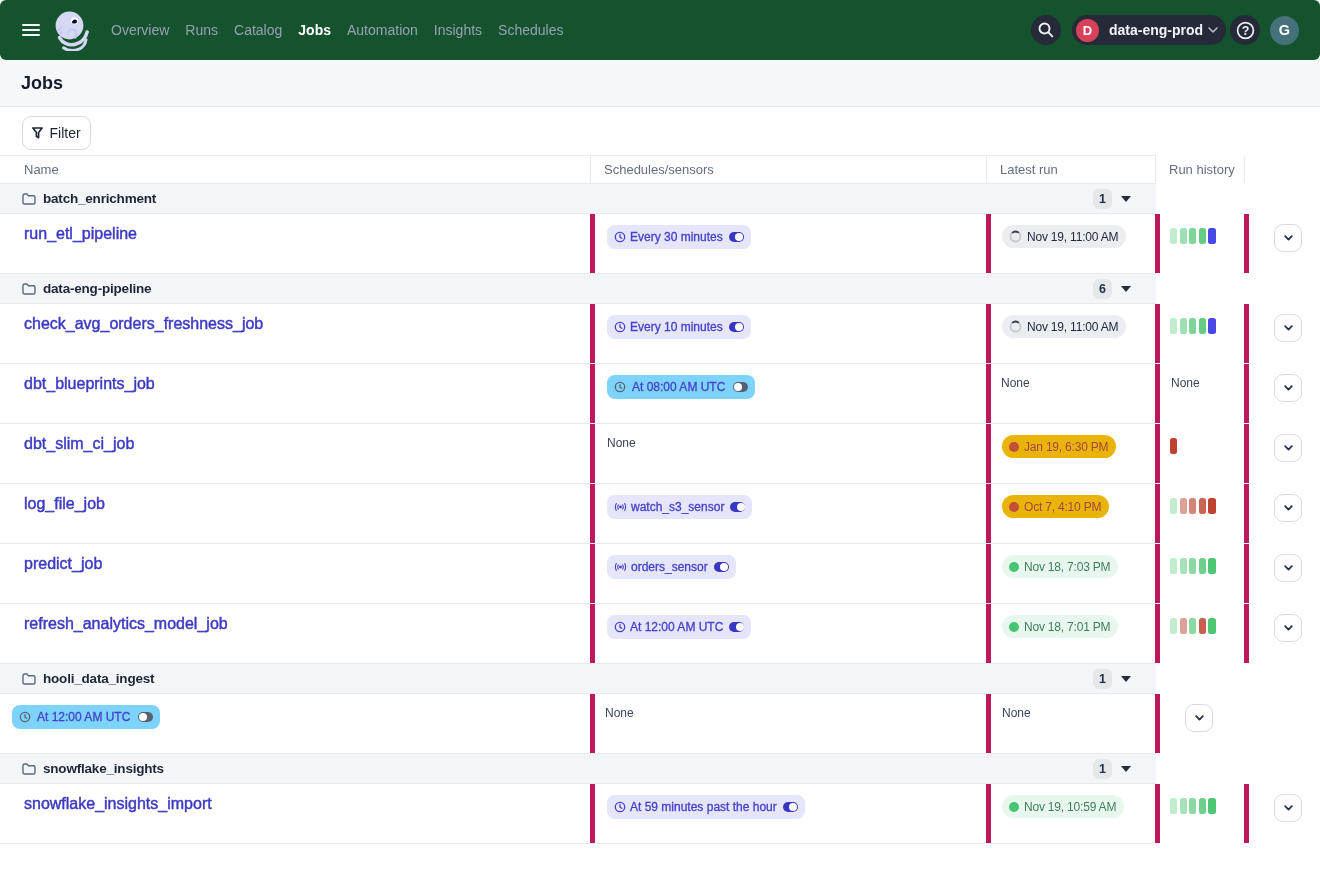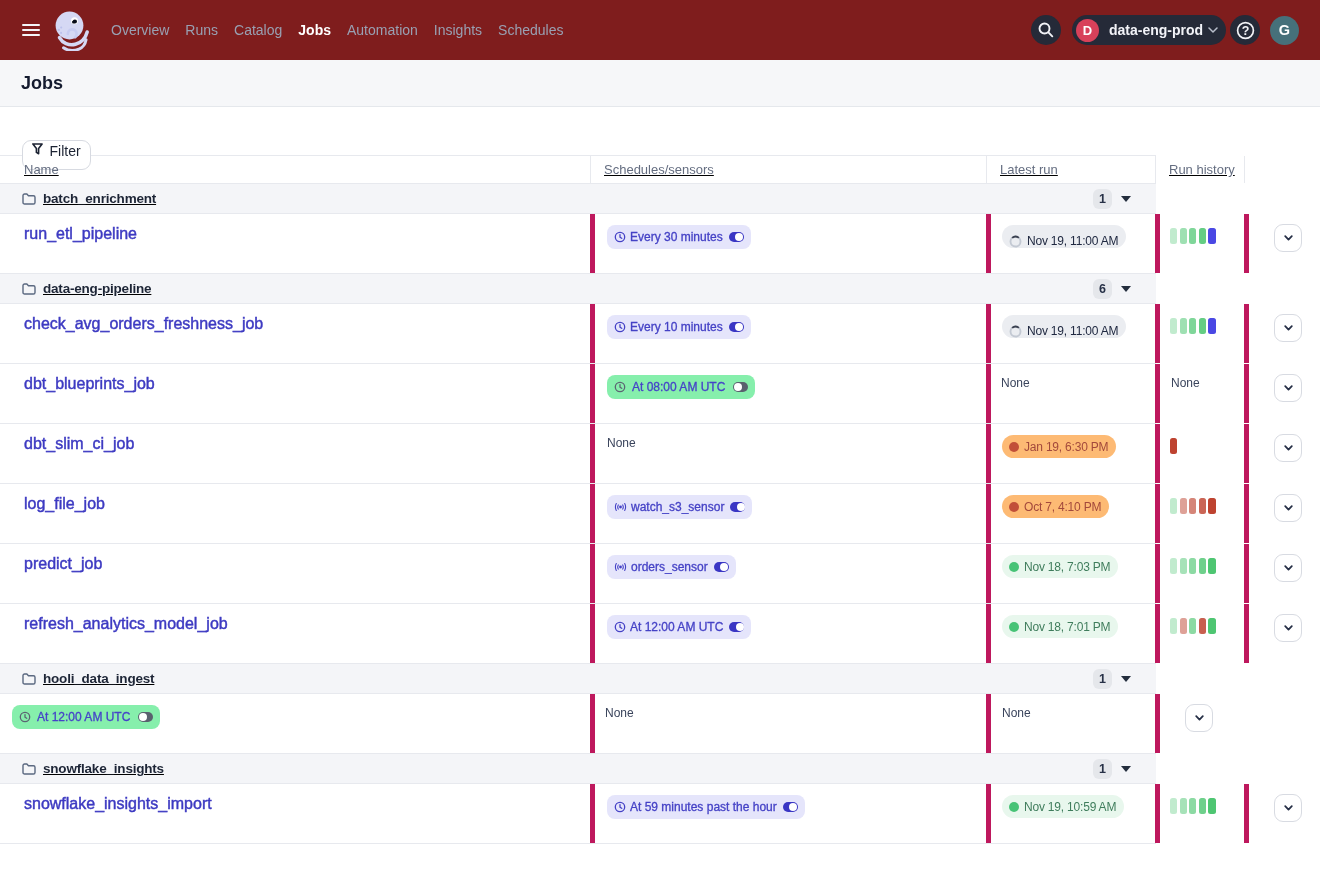"Overview" .nav { background: #7f1d1d -> #14532d; border-radius: none -> 6px }
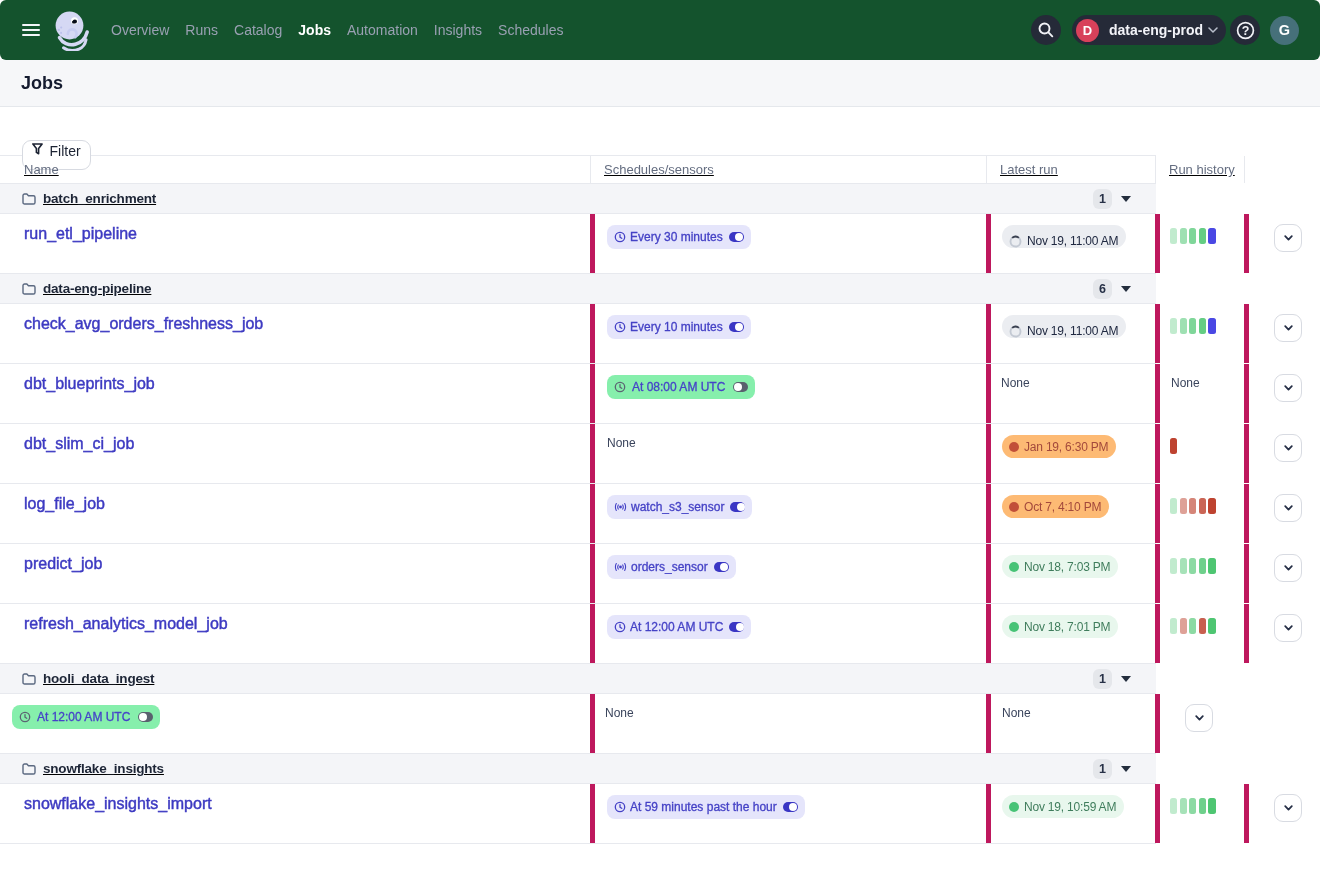"Filter" .filterbtn { align-items: none -> center; margin-top: 24px -> none; padding: 2px 9px -> 16px 9px }
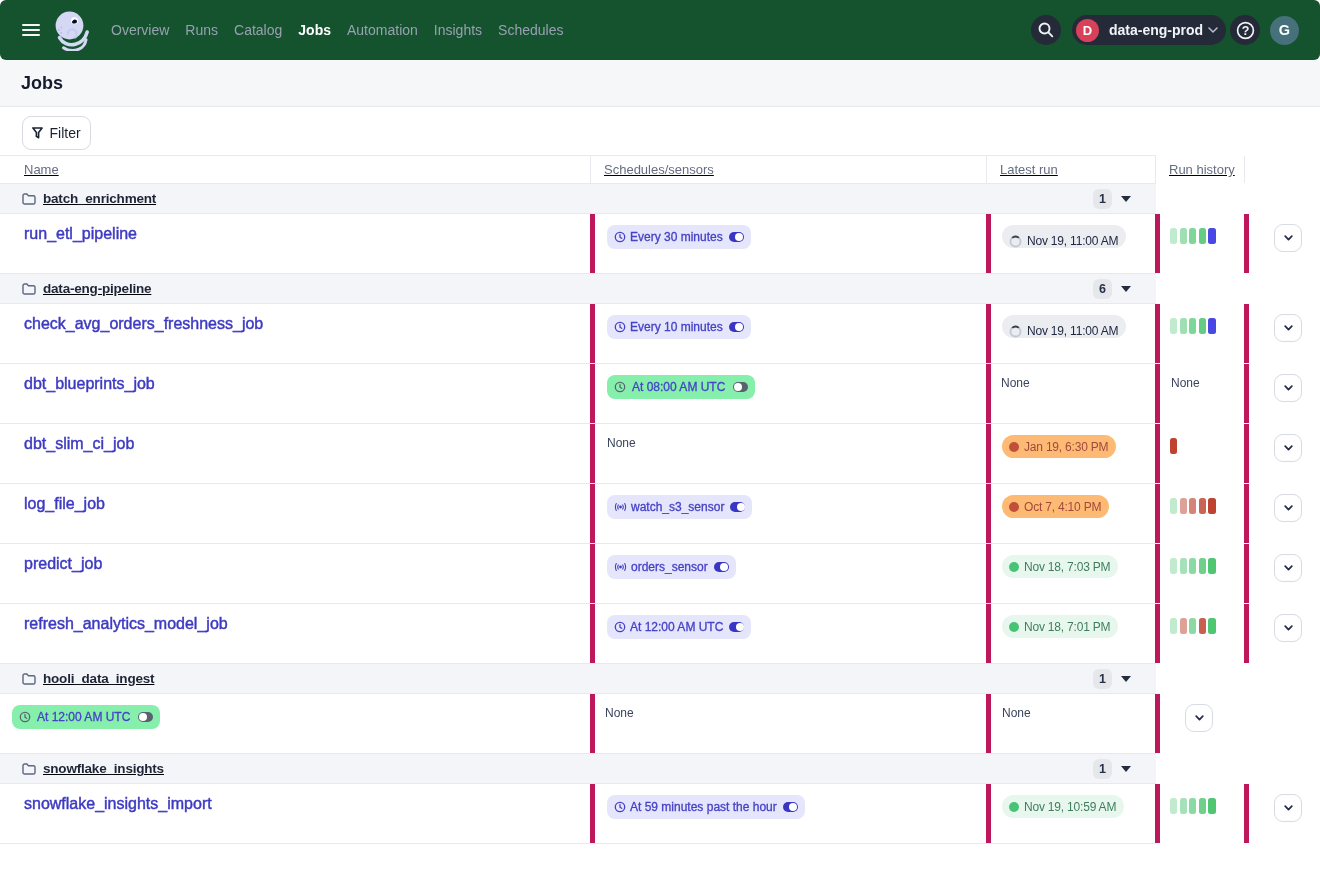"Name" .tbl { text-decoration: underline -> none }
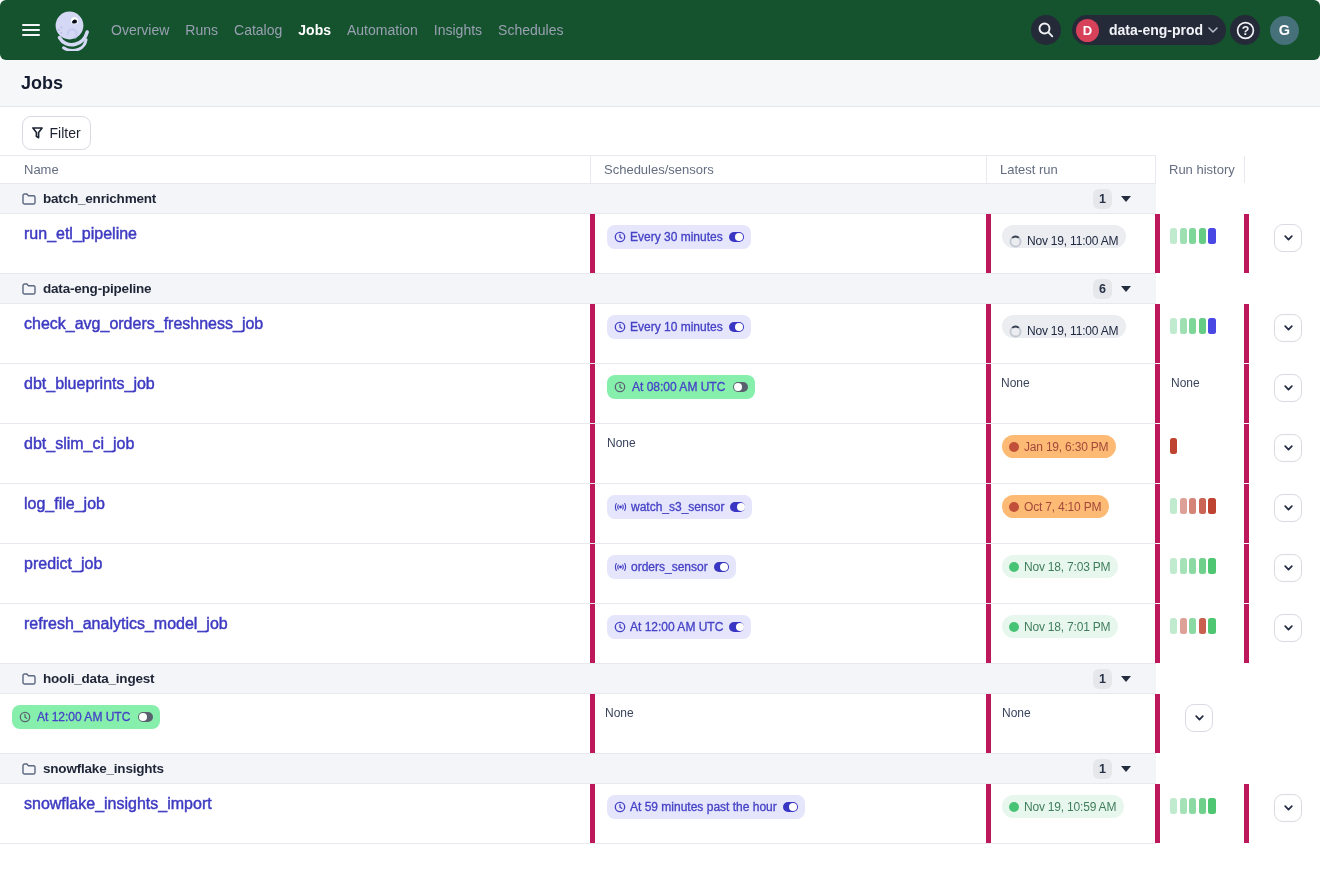"Nov 19, 11:00 AM" .lpill.grey { align-items: flex-end -> none }
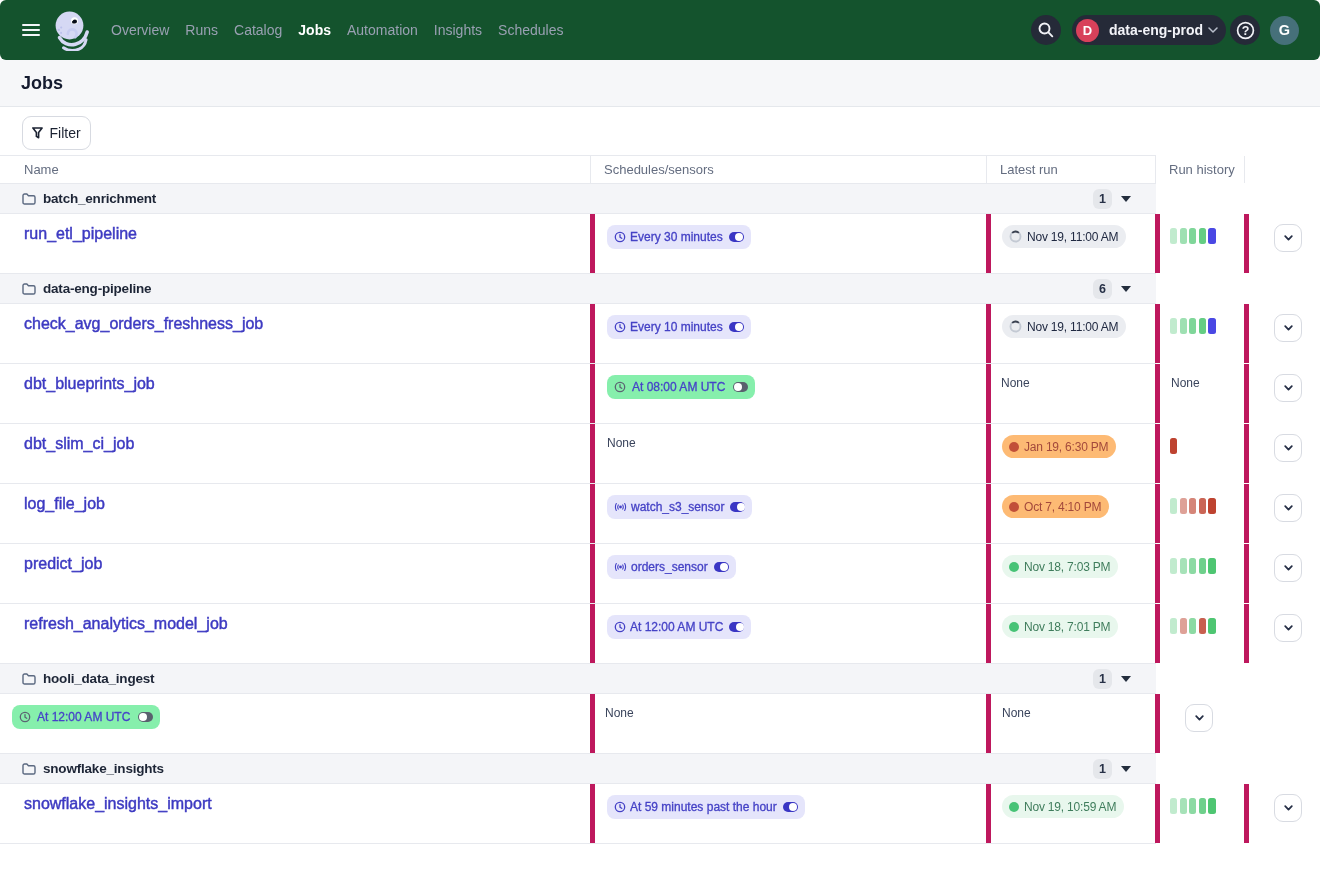"At 08:00 AM UTC" .spill.off { background: #86efac -> #7dd3fc }
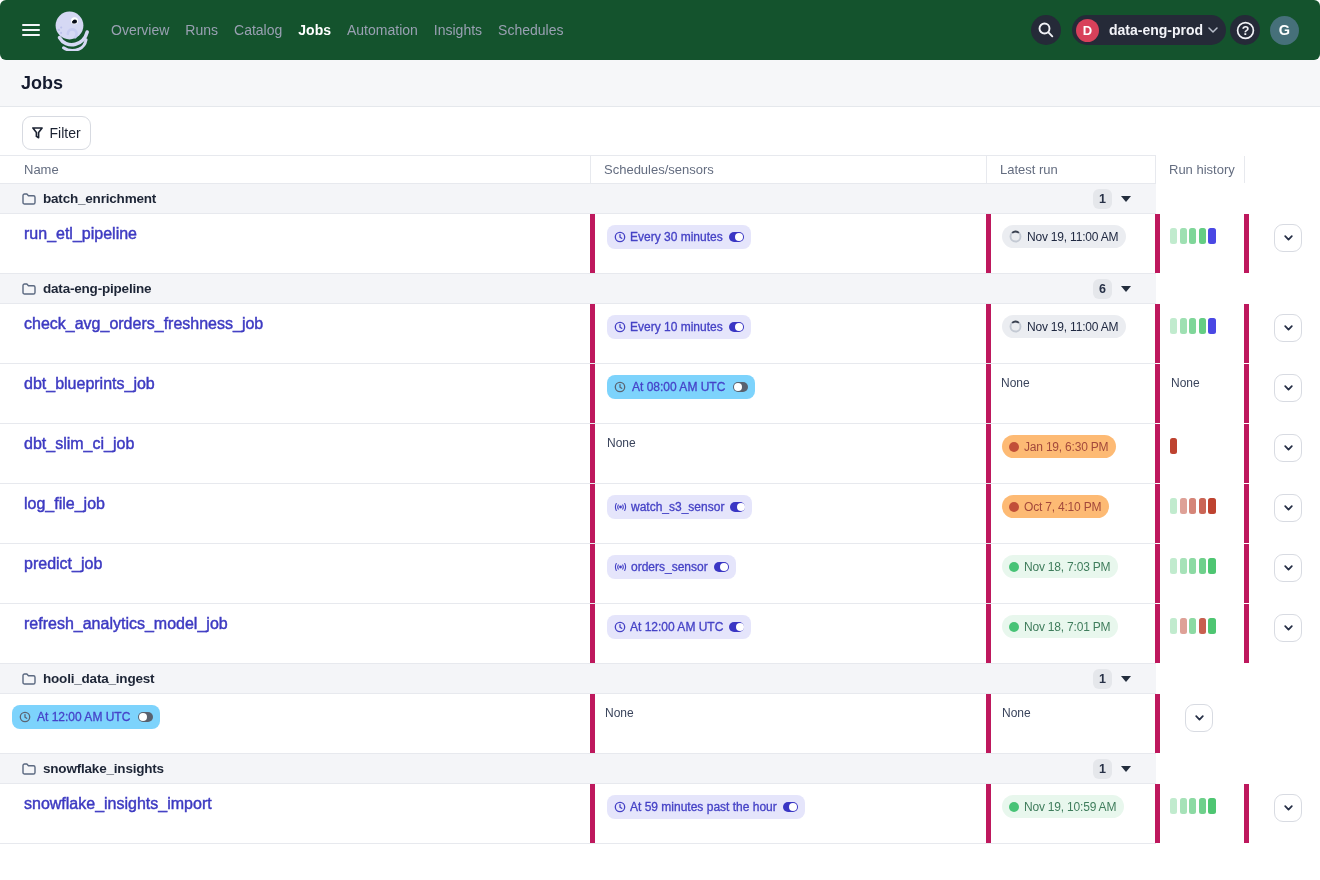"Jan 19, 6:30 PM" .lpill.red { background: #fdba74 -> #eab308 }
